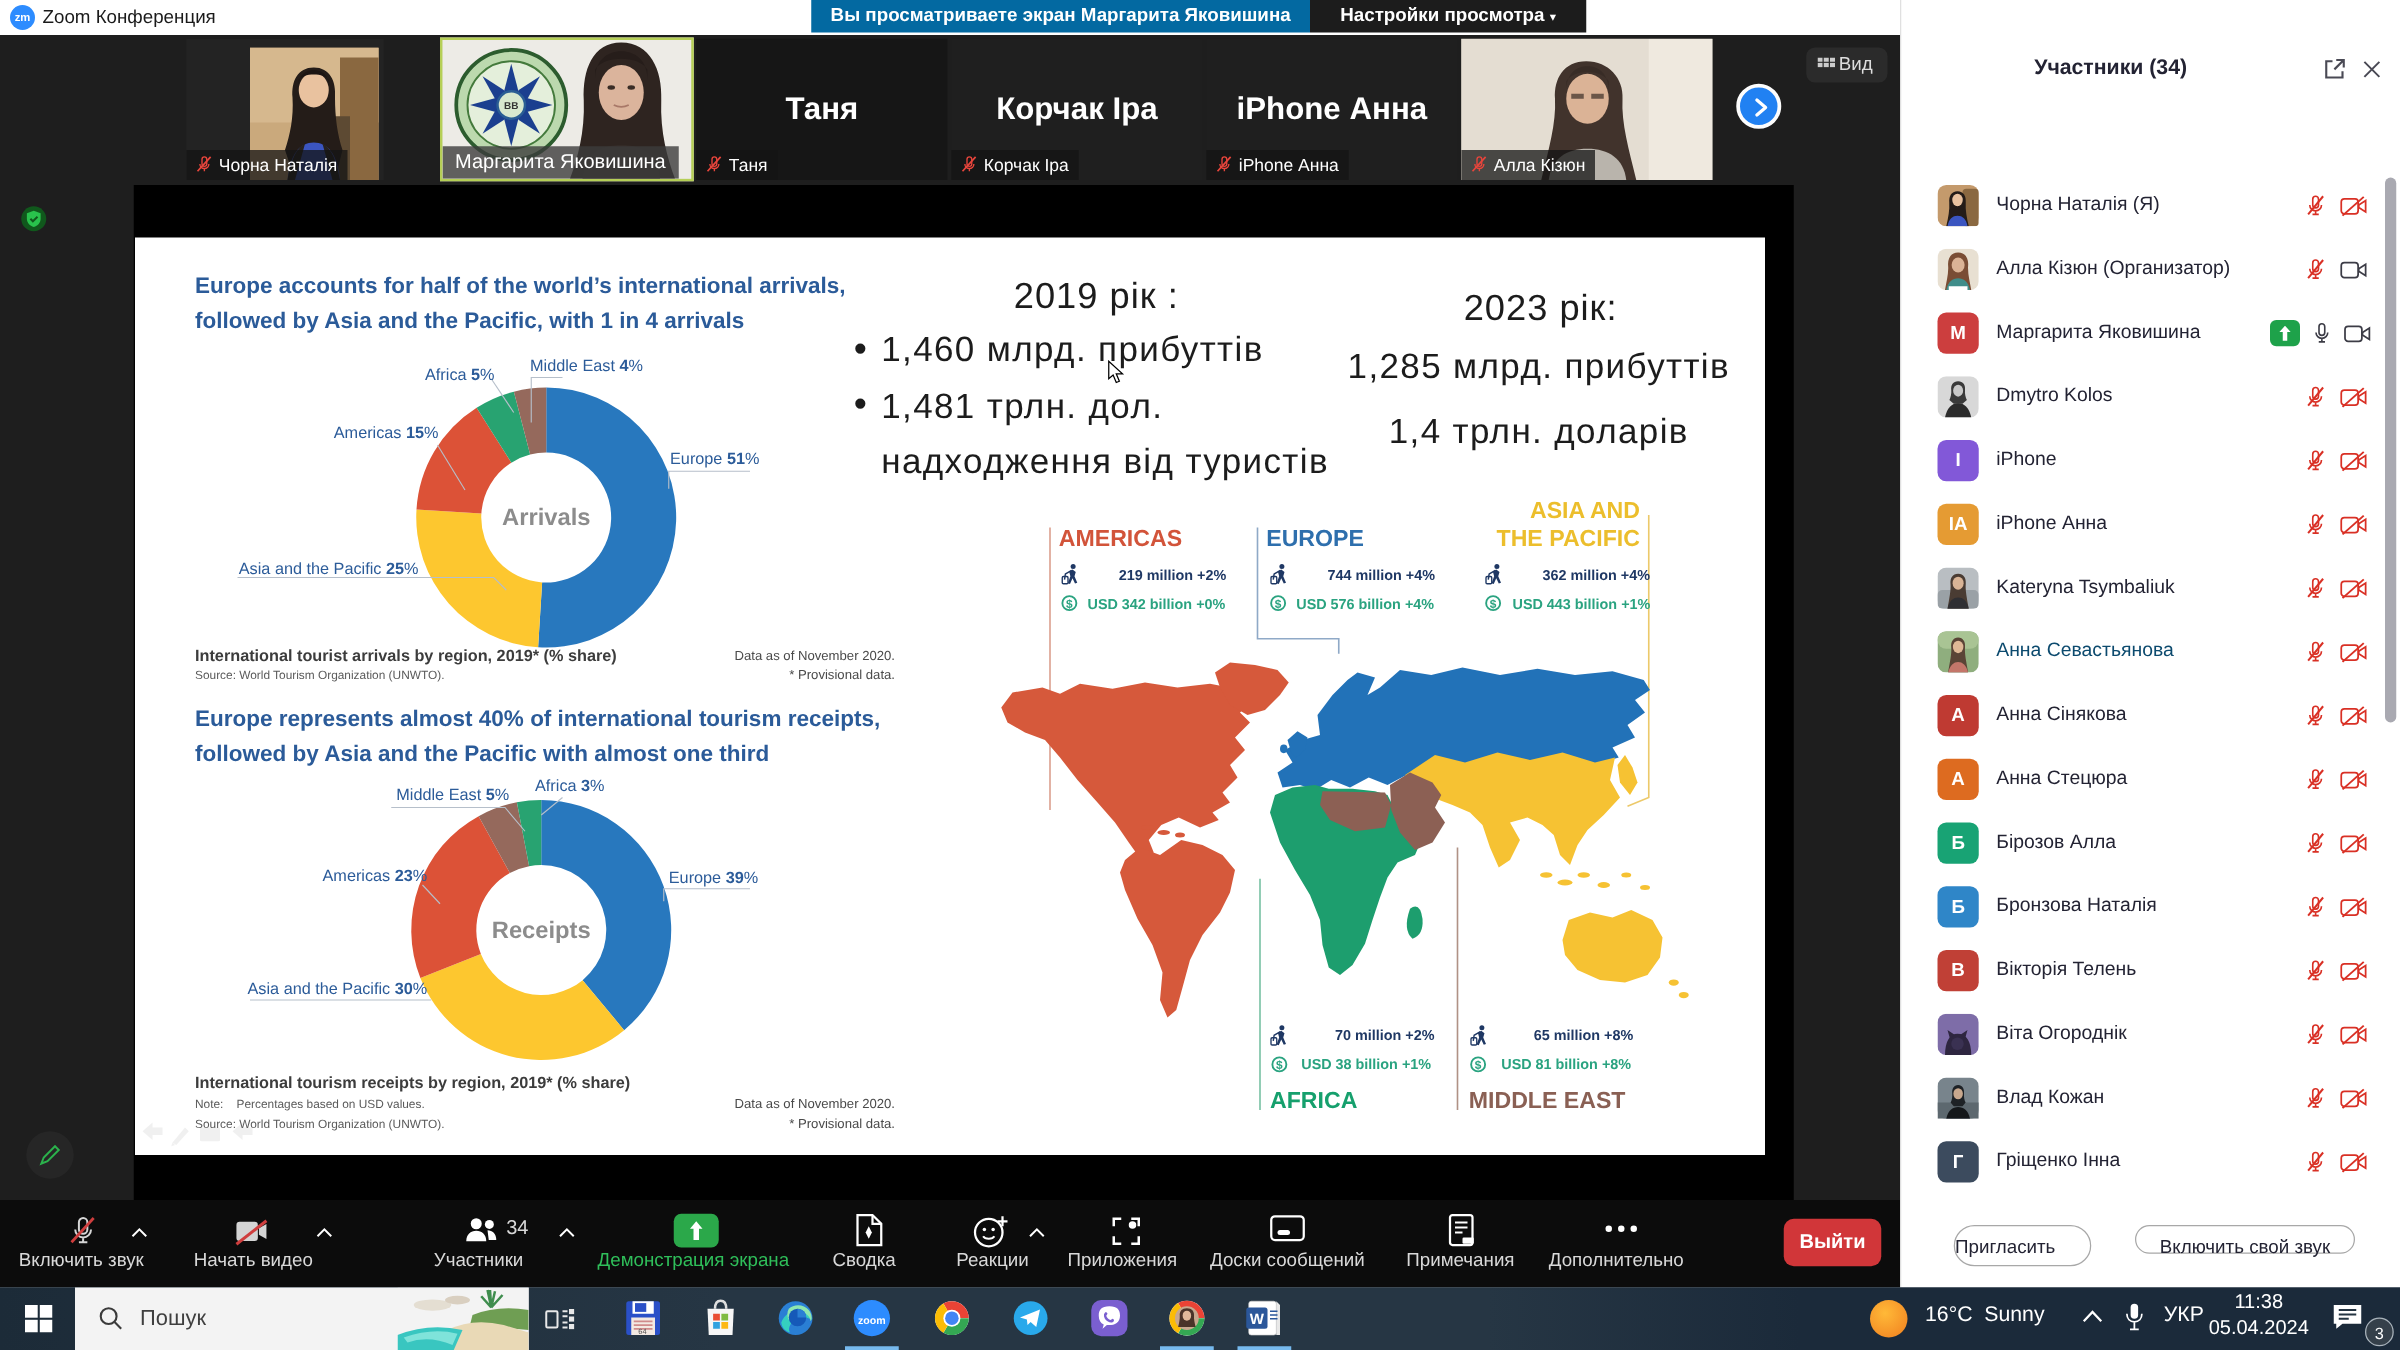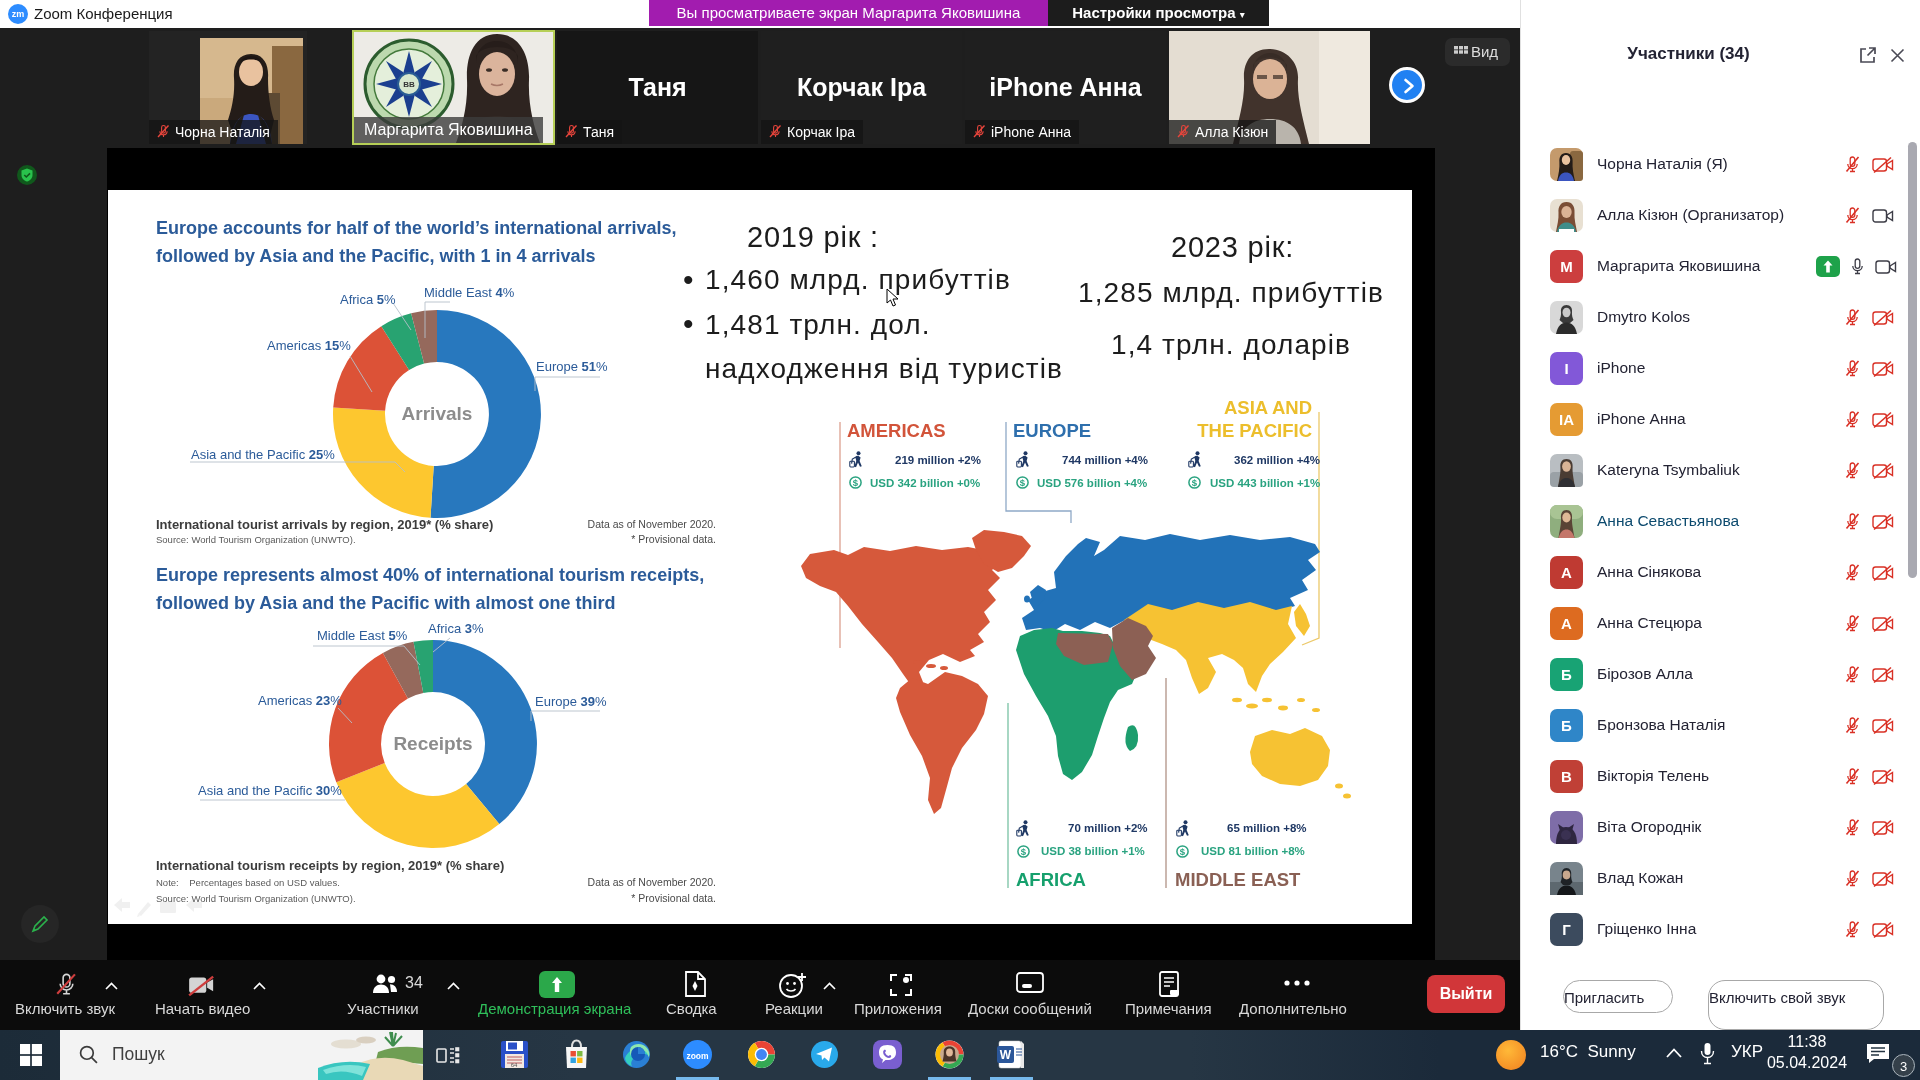"Вы просматриваете экран Маргарита" div.abs { background: #a21caf -> #0369a1; font-weight: normal -> bold }
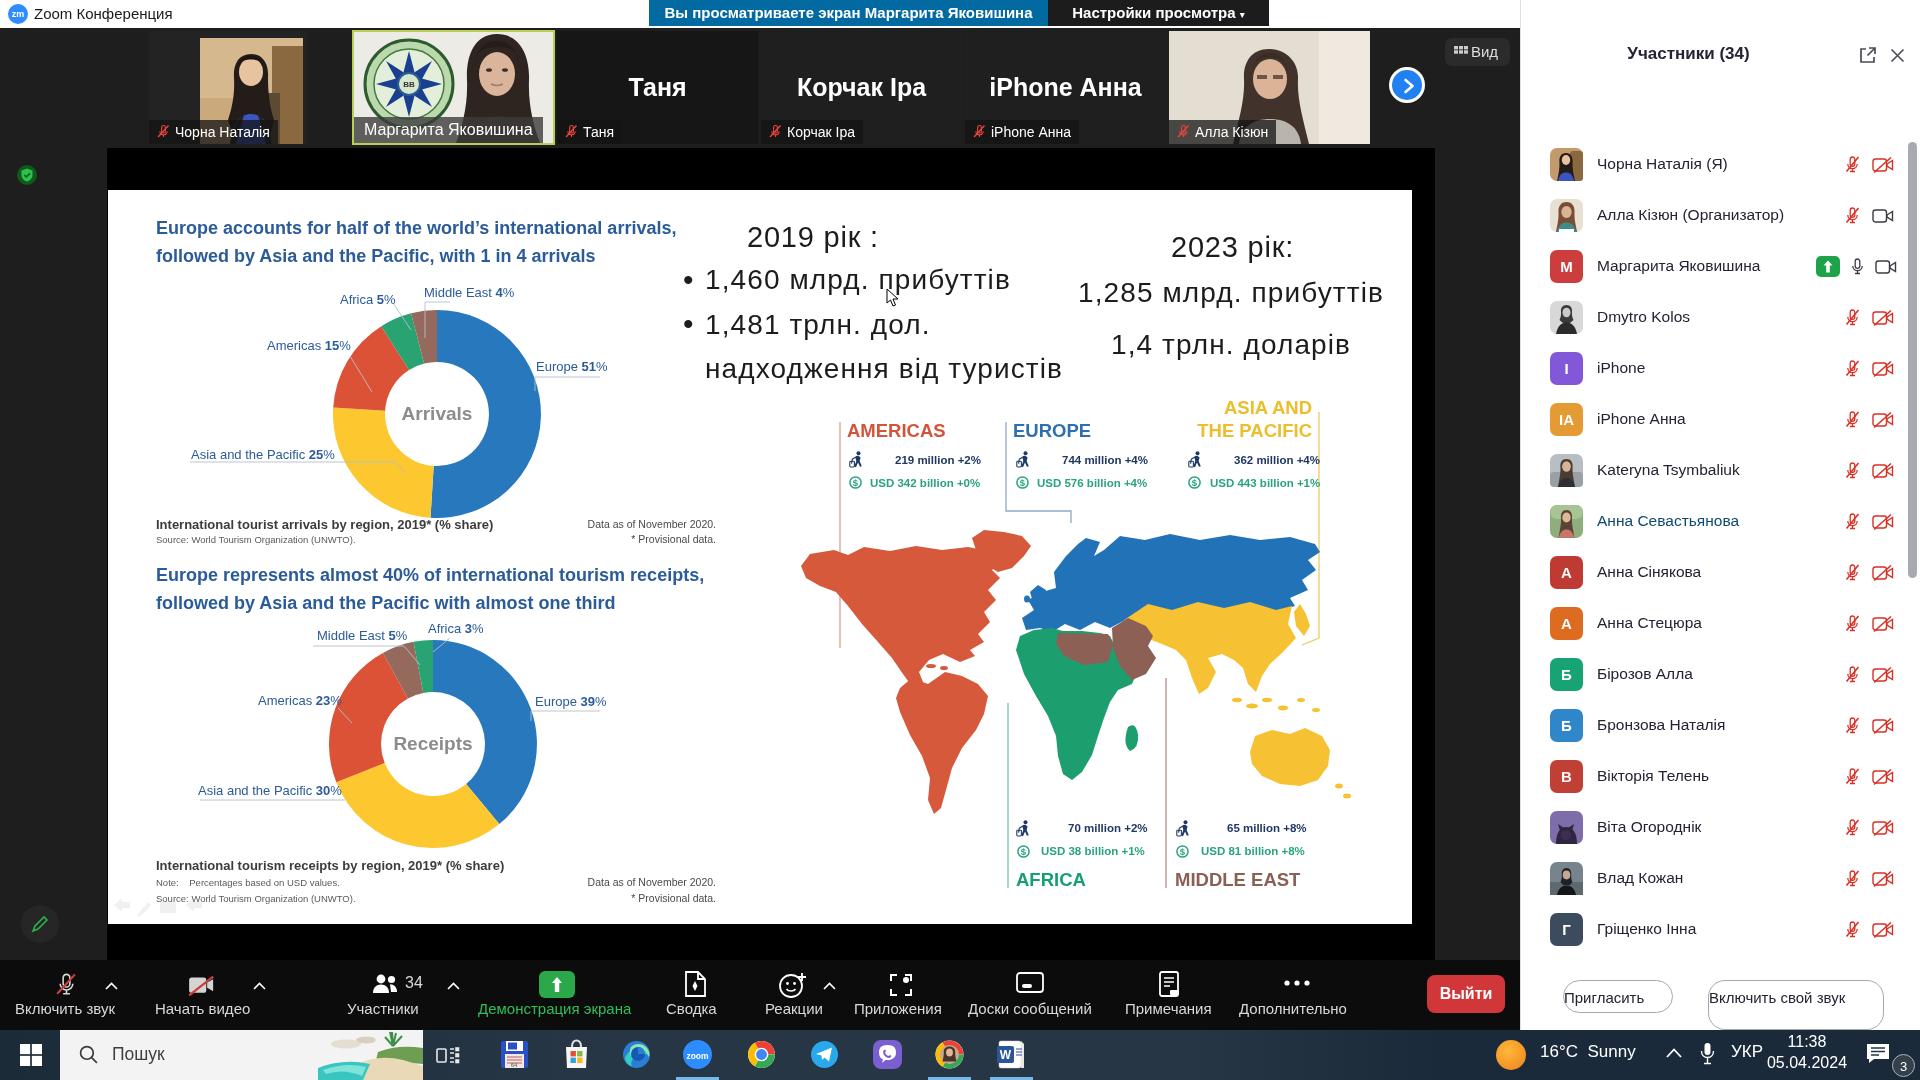"2019 рік :" div.abs { text-align: none -> center }
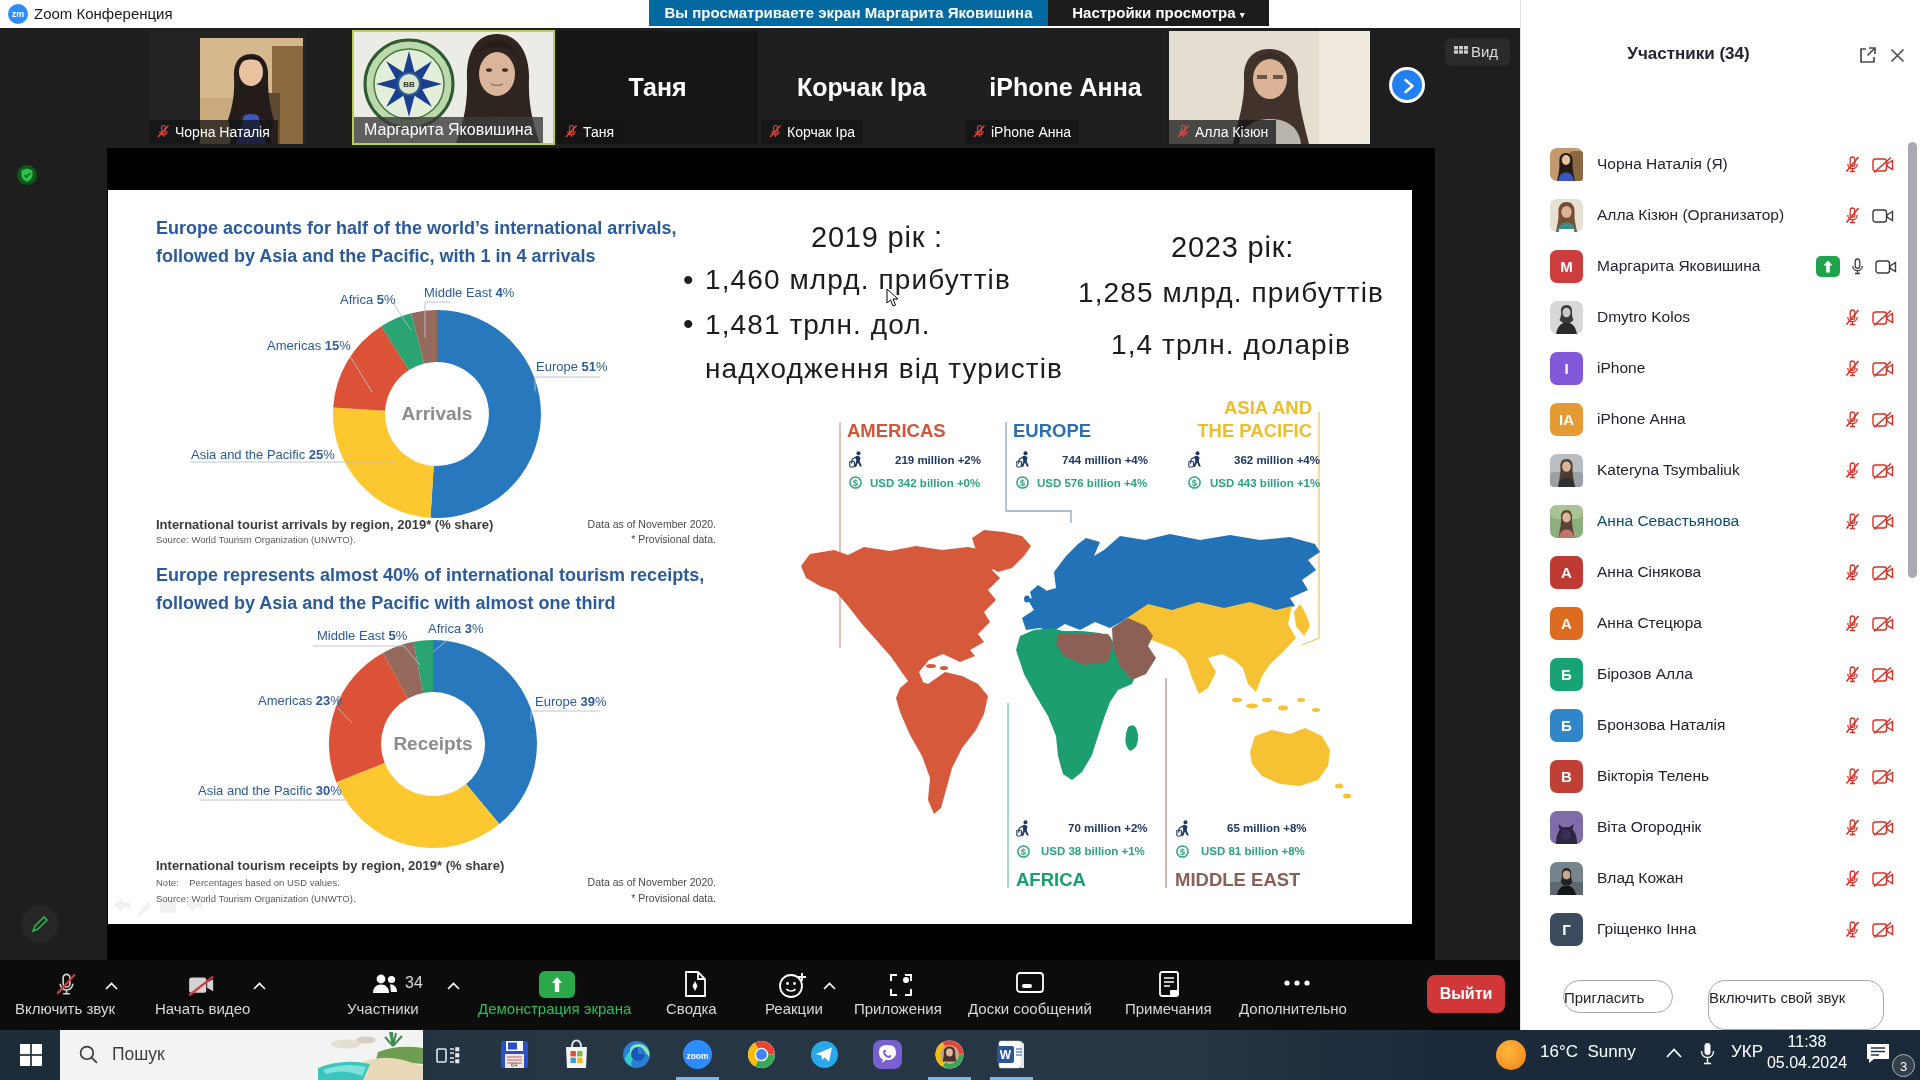"Включить свой звук" div.abs { height: 50px -> 23px; text-align: left -> center }
